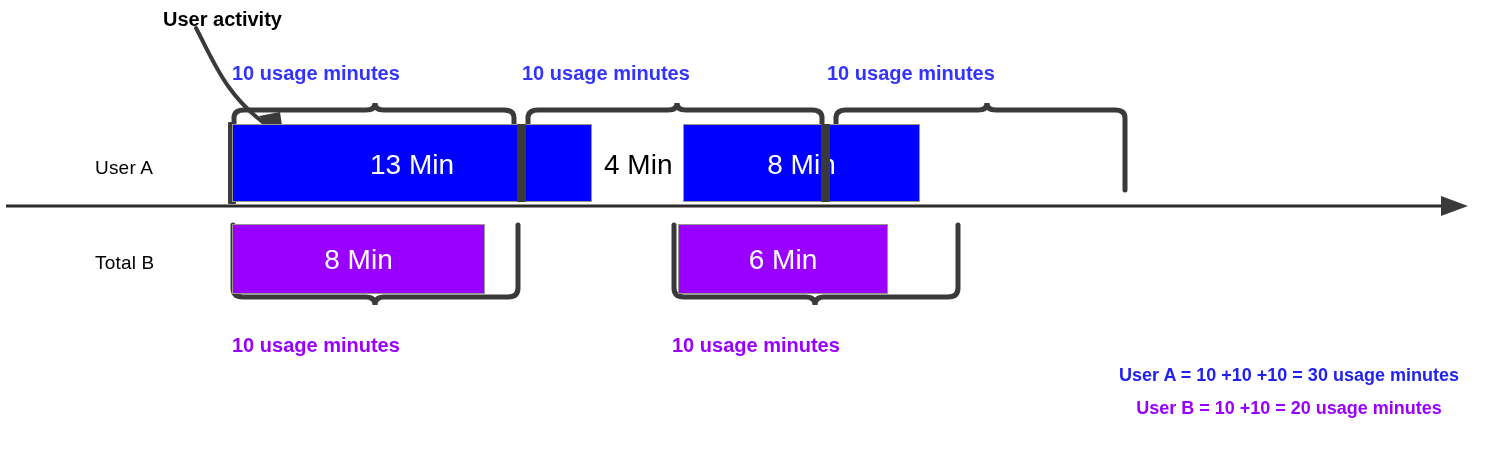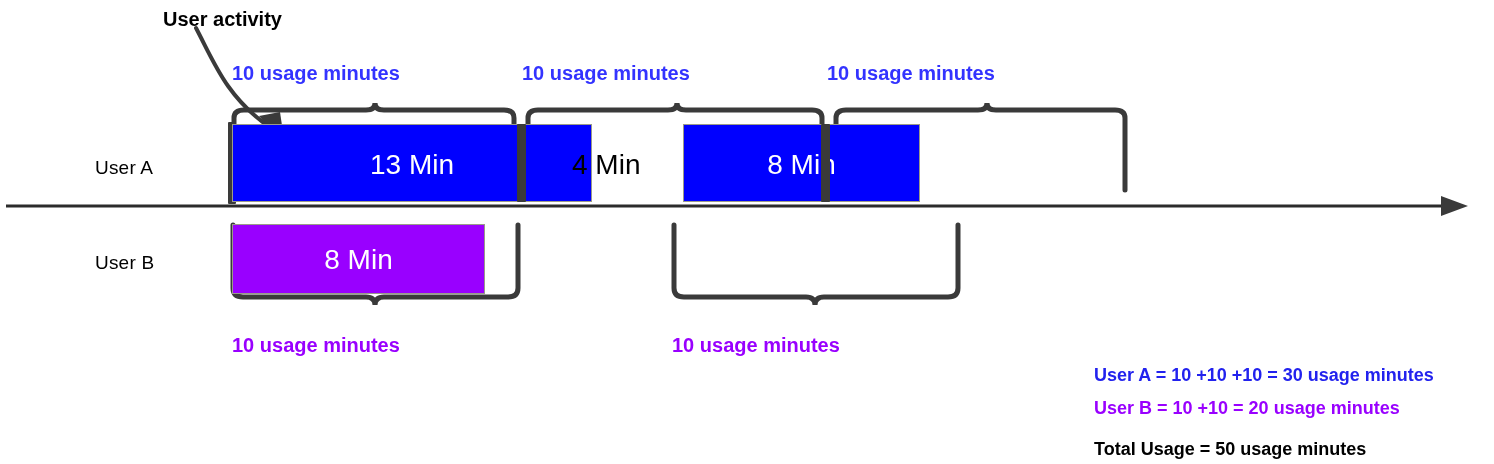"4 Min" div.abs { left: 572px -> 604px }
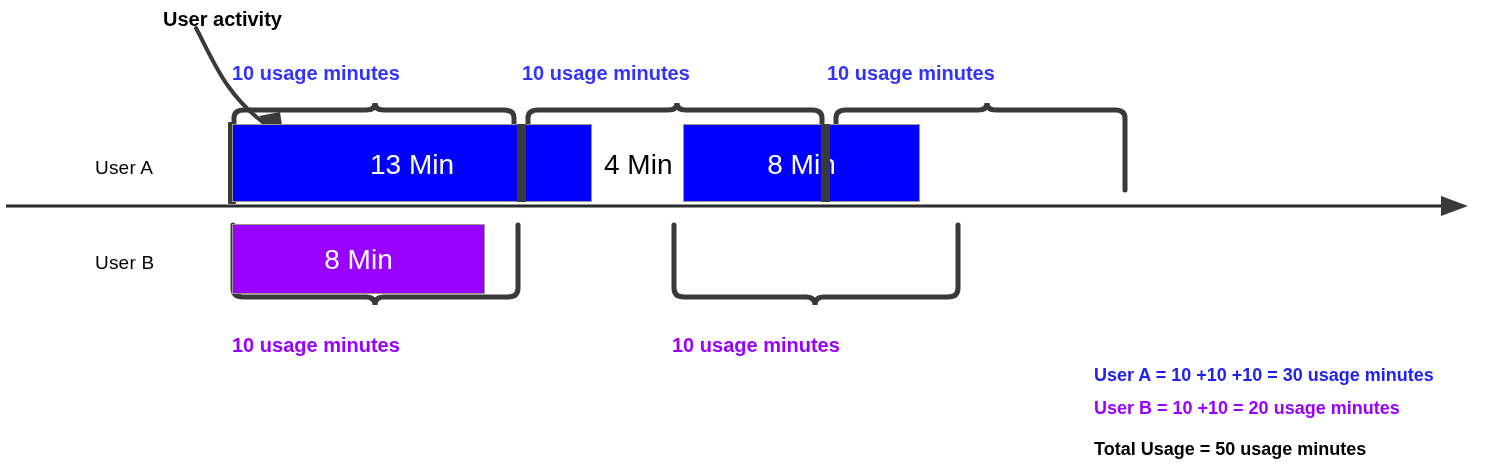"User B" div.abs { text: User -> Total }
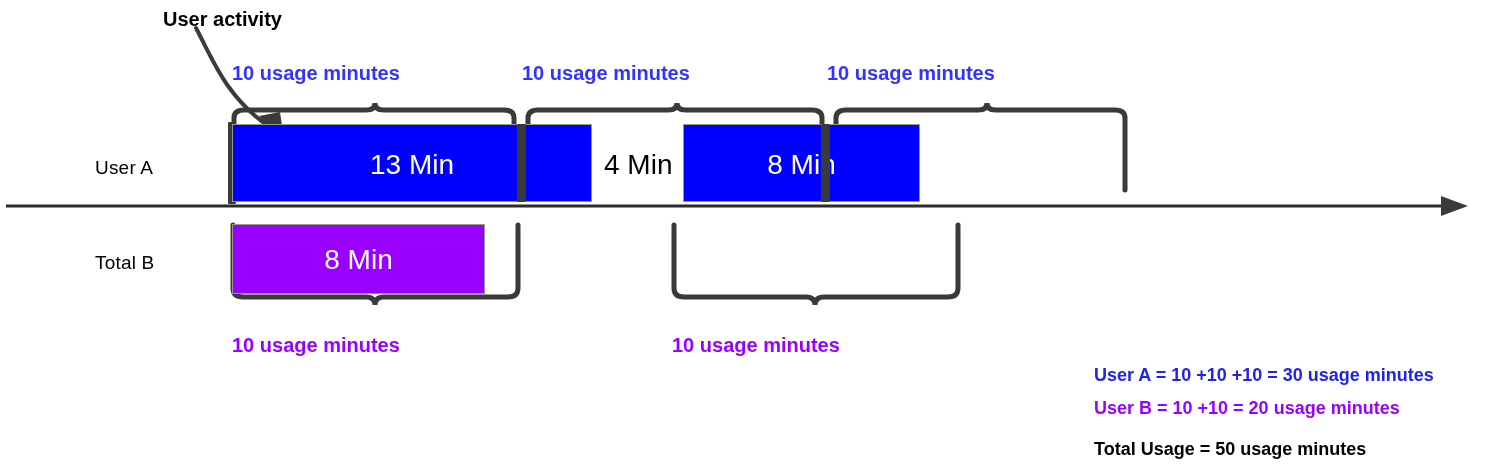"6 Min" div.abs { html: none -> <div> <div>6 Min</div> </div> }
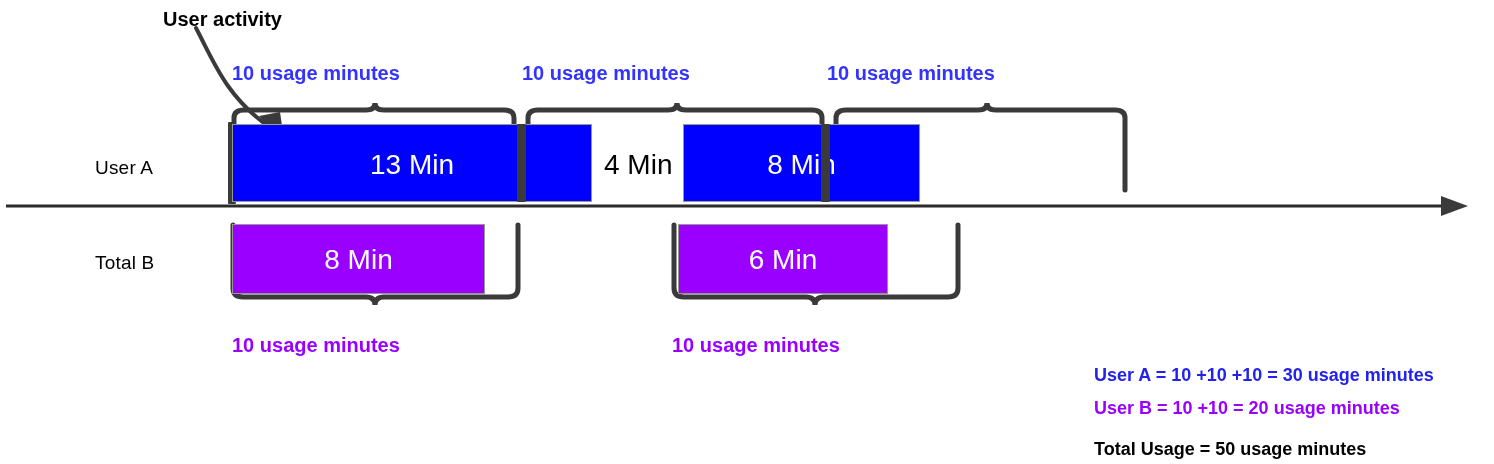"User A = 10 +10" .summary-line { text-align: left -> center }
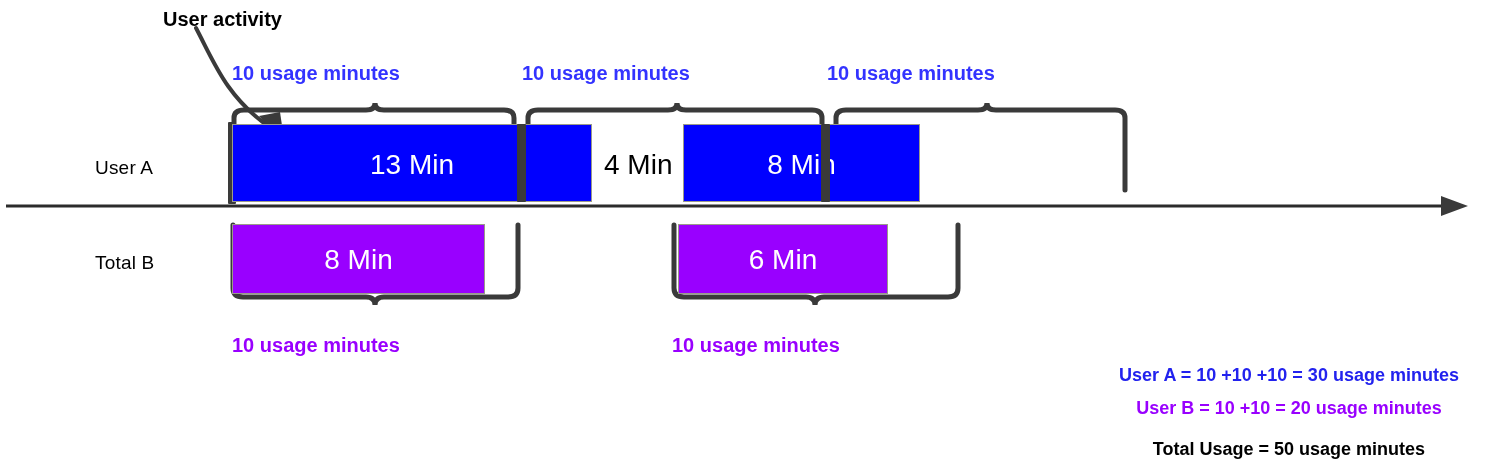"Total Usage = 50 usage" div.summary-line { html: <div>Total Usage = 50 usage minutes</div> -> none }
